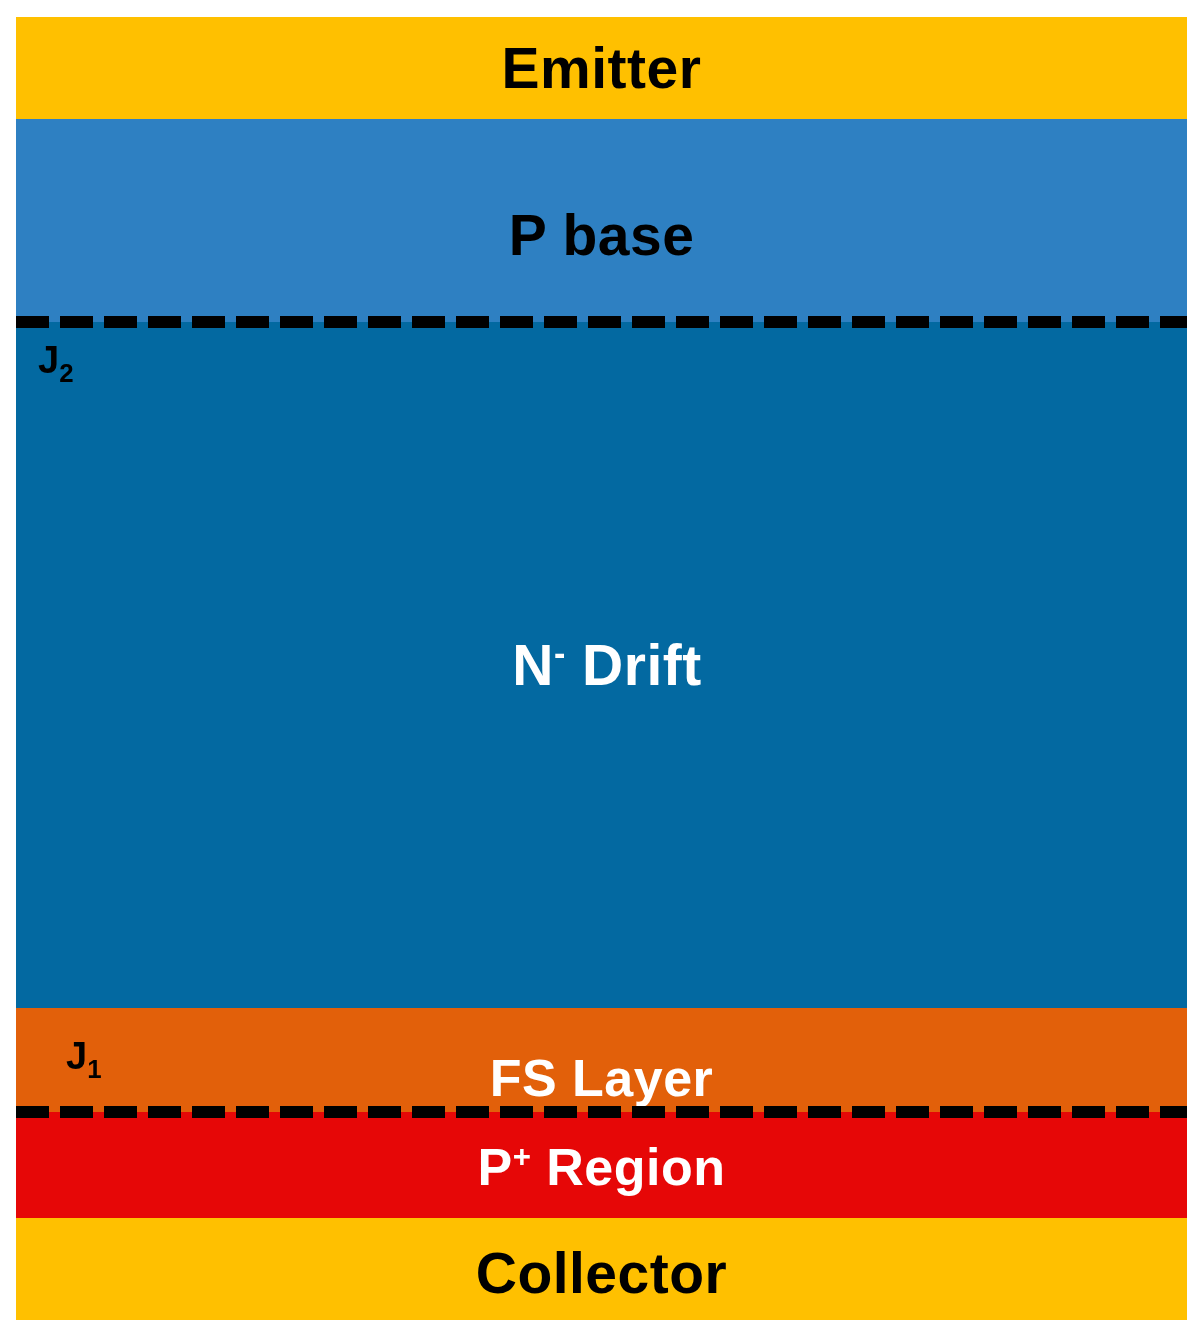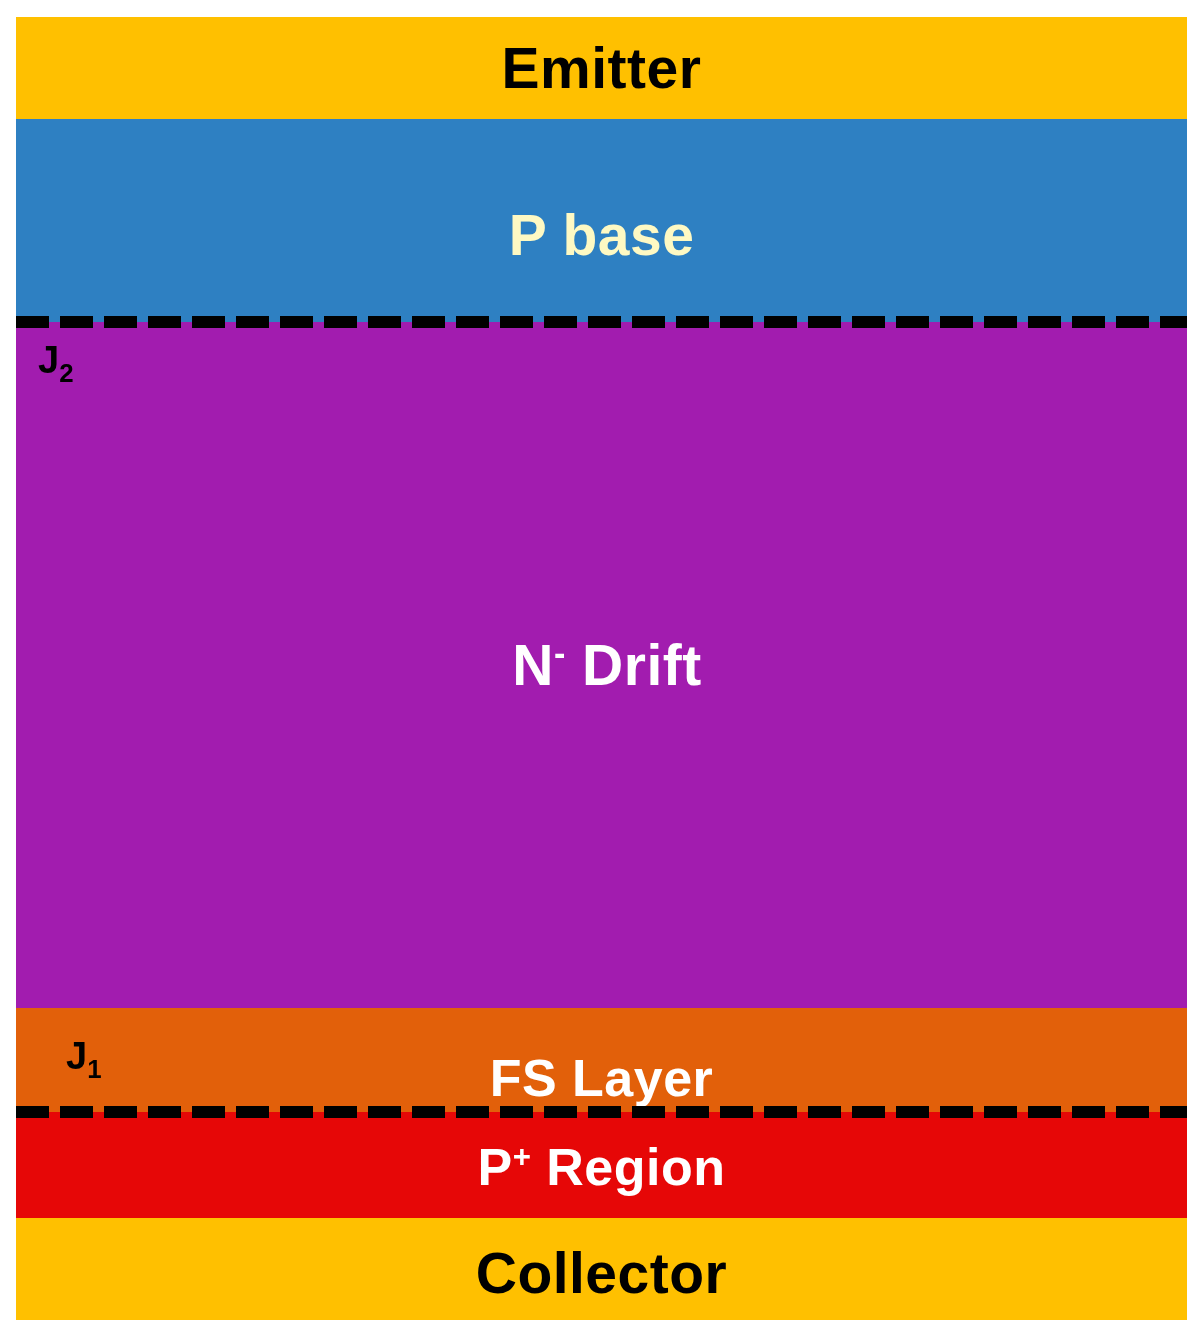"P base" #layer-pbase .layer-label { color: #fef9c3 -> #000000 }
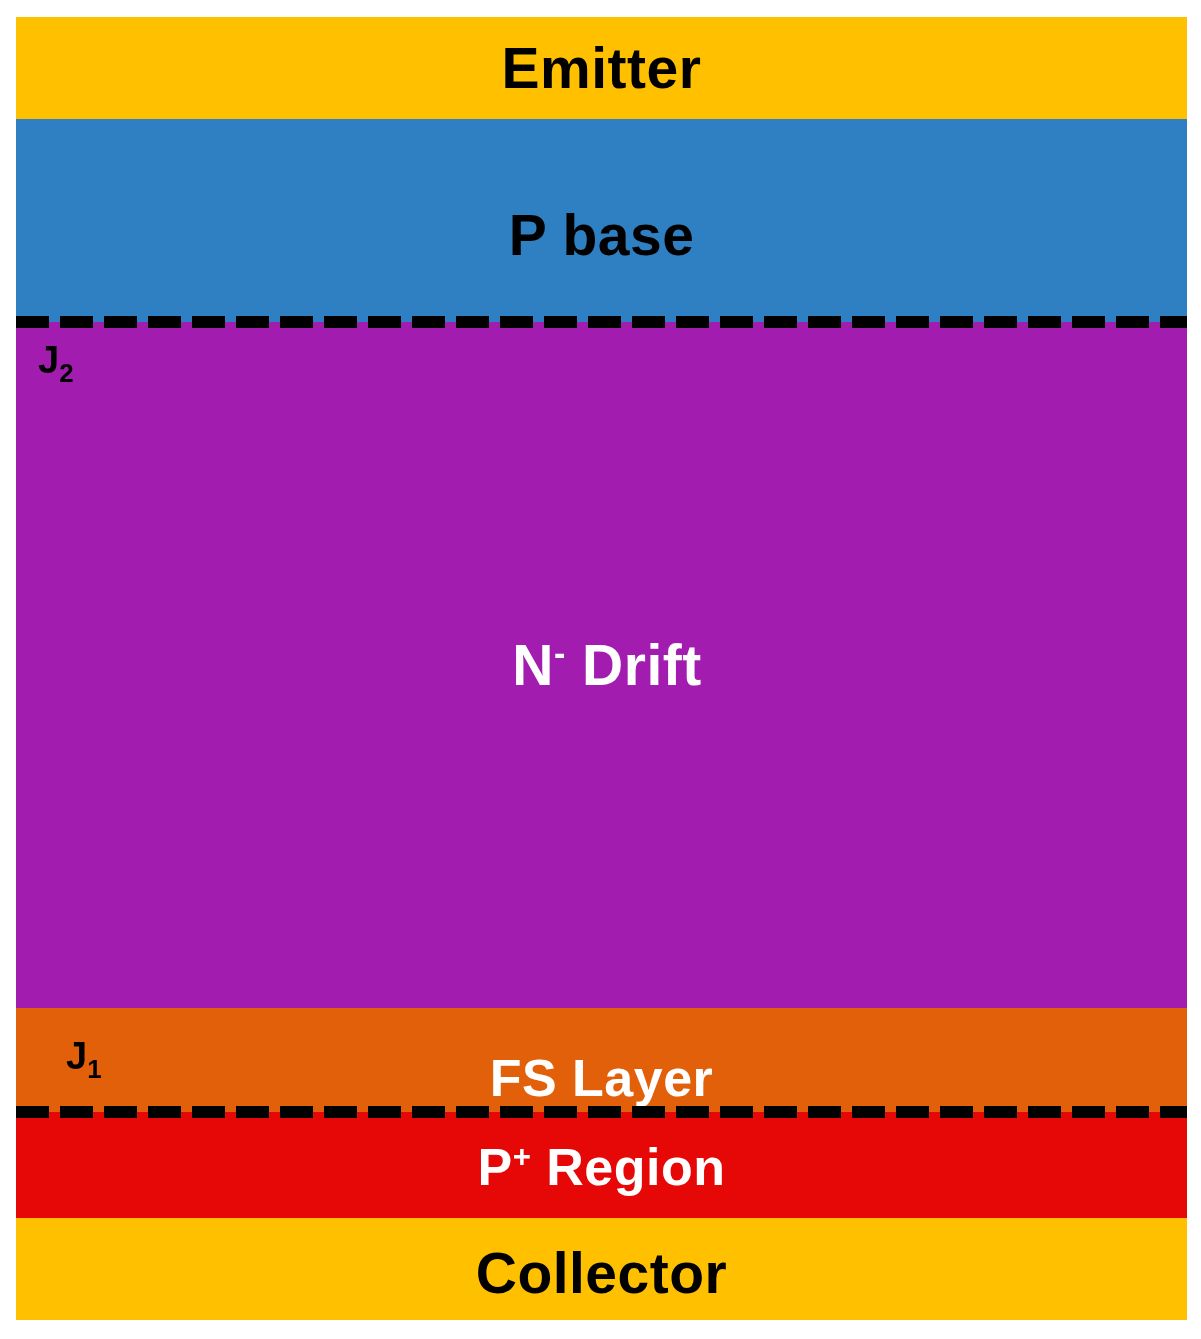"N- Drift" #layer-ndrift { background: #a21caf -> #0369a1 }
